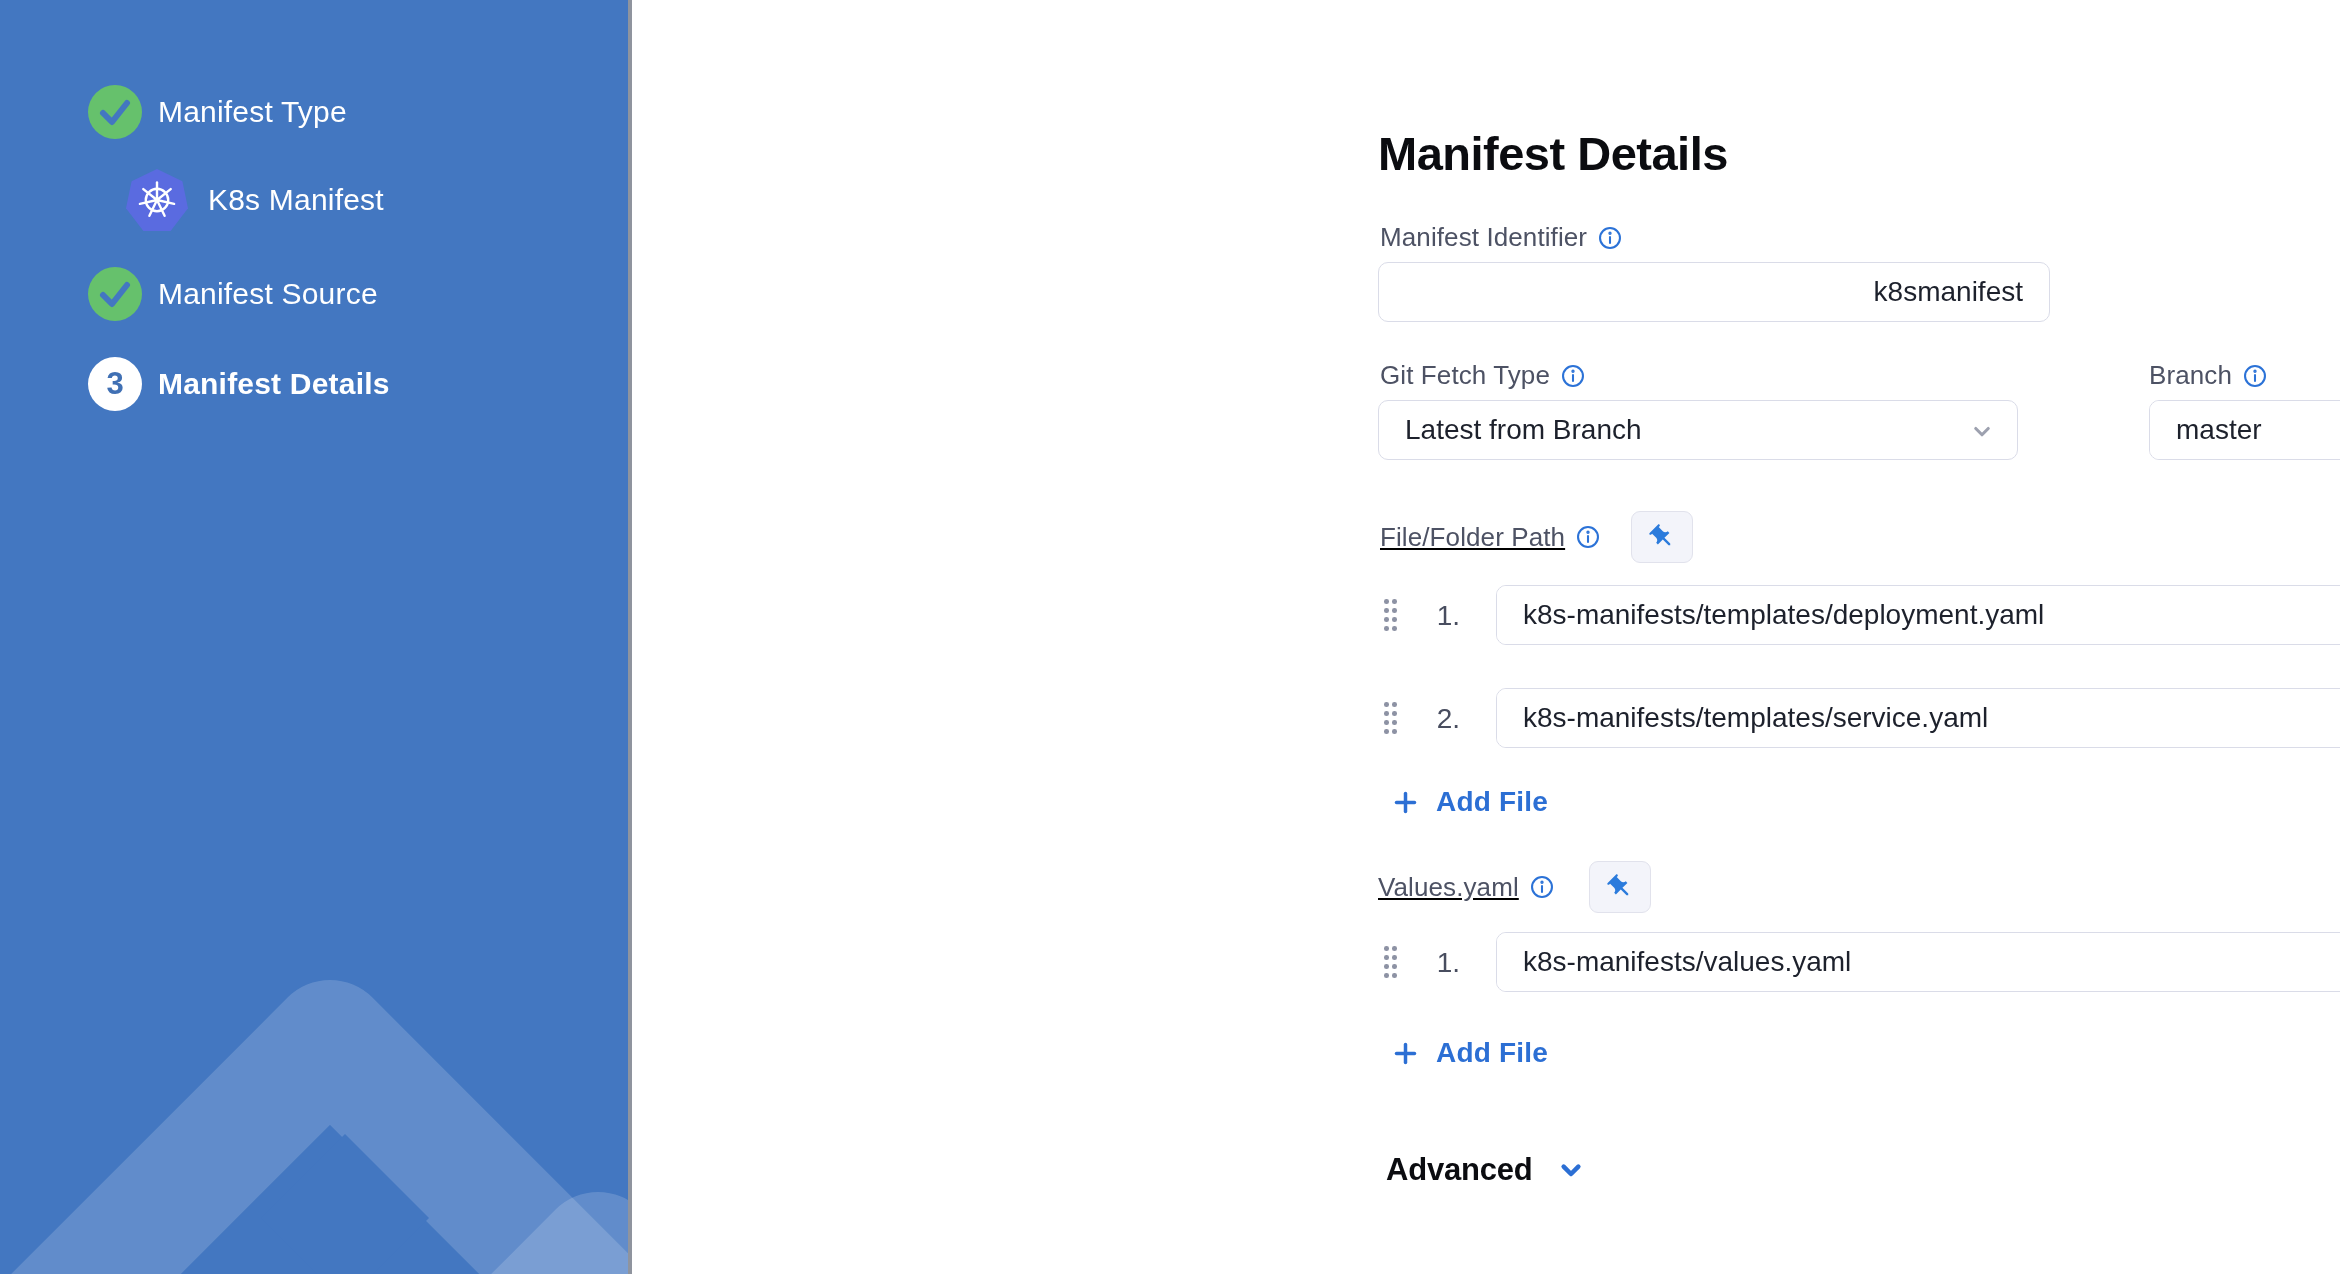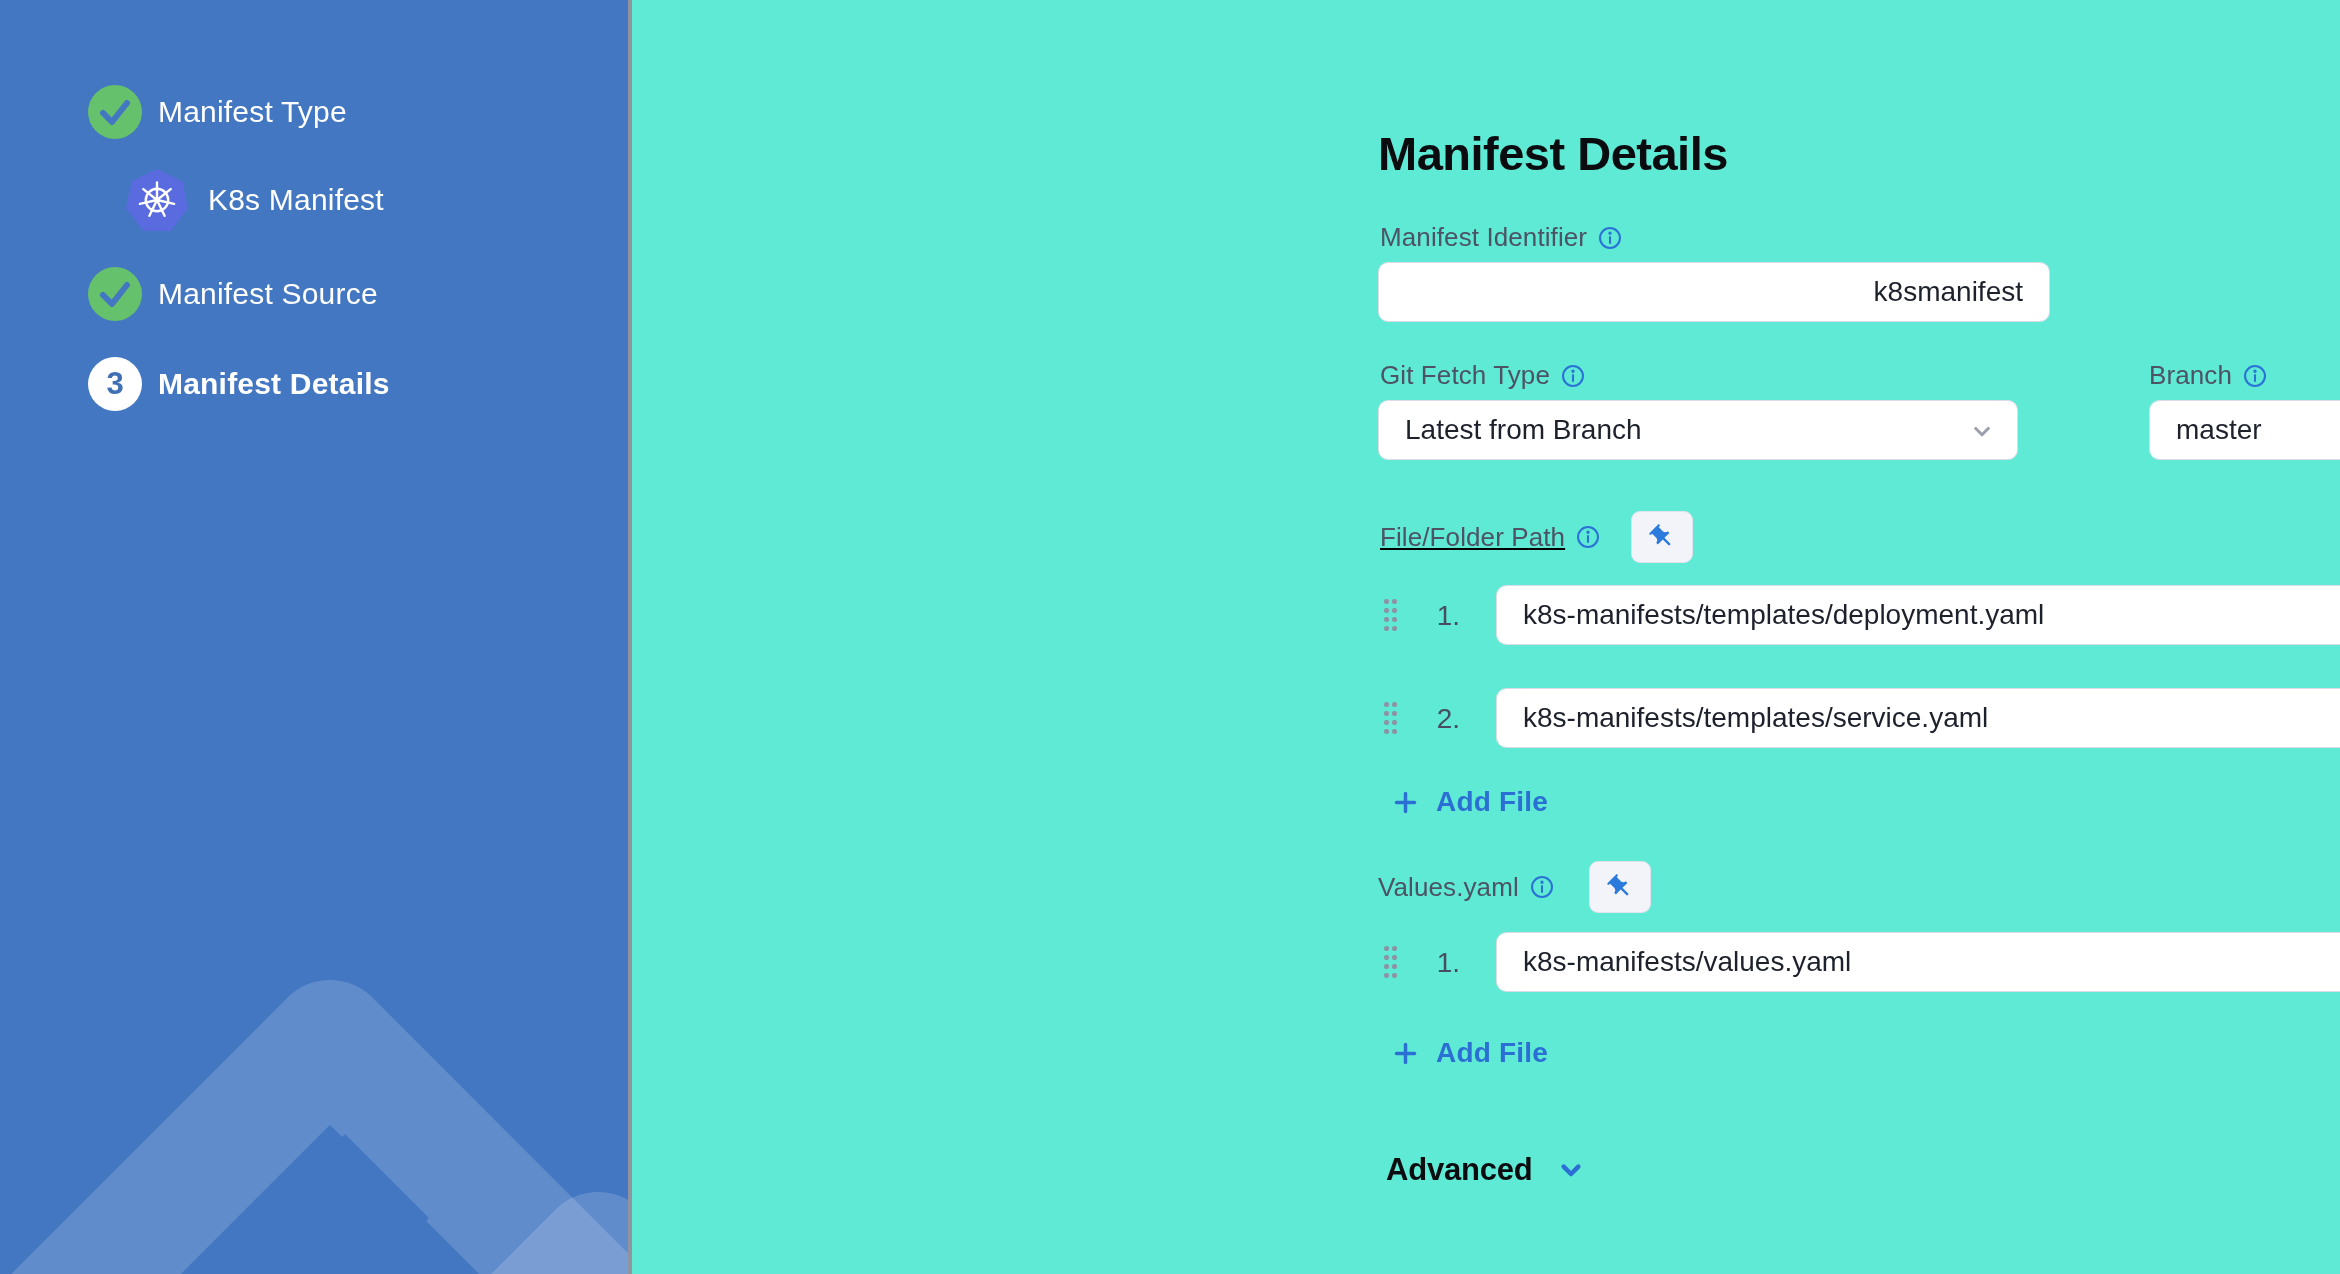"Manifest Type" #app { background: #5eead4 -> #ffffff }
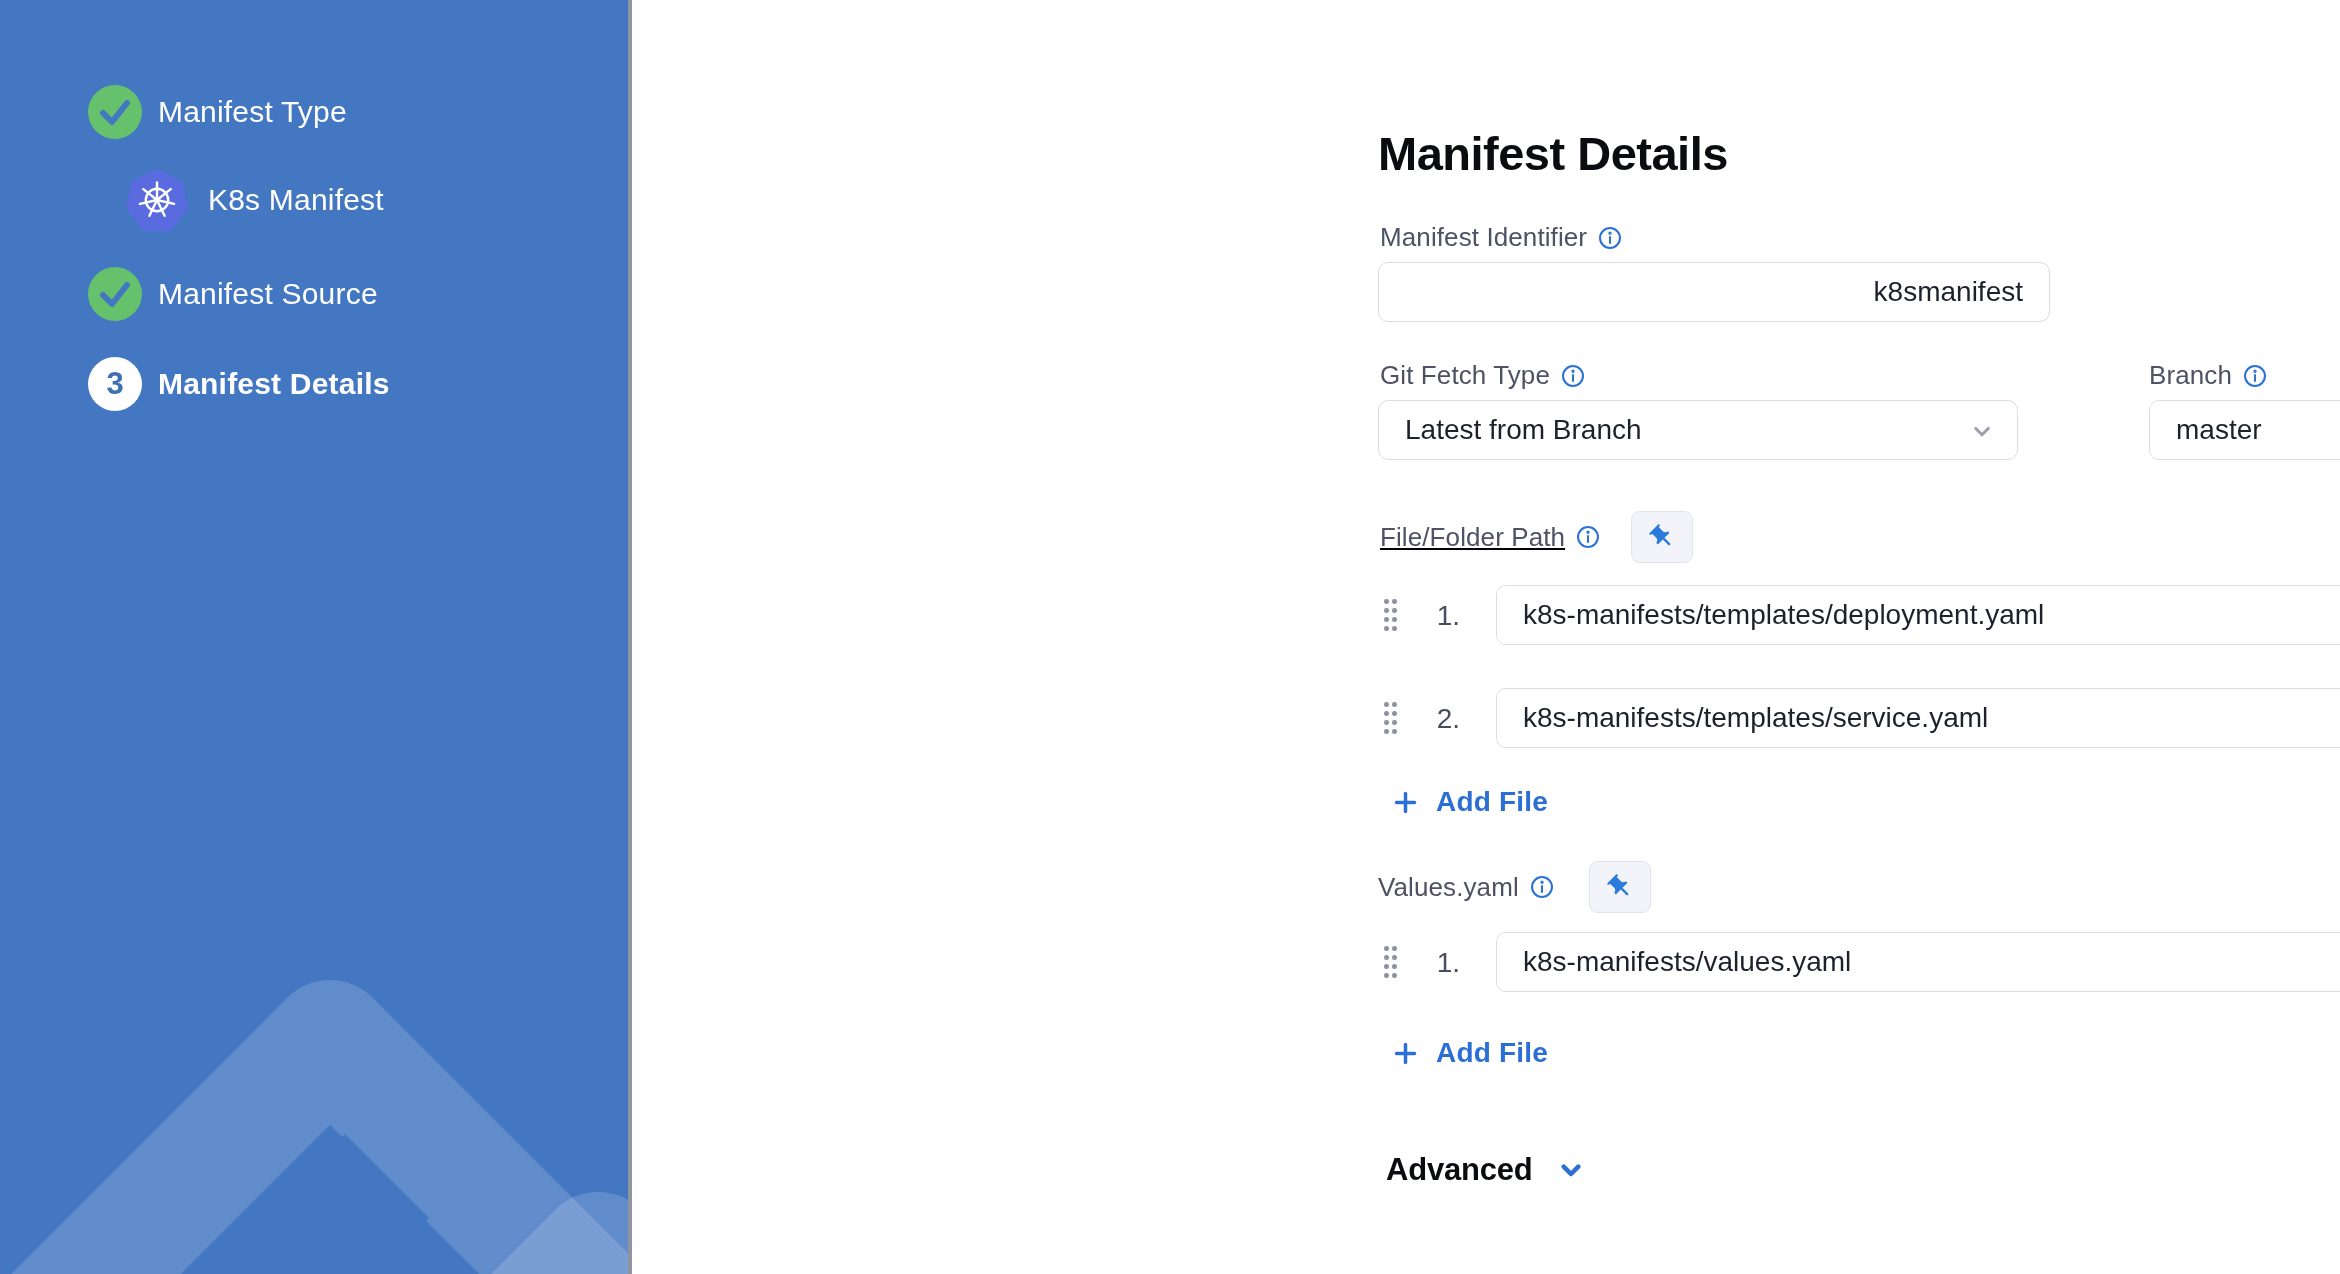"Values.yaml" div { text-decoration: none -> underline }
